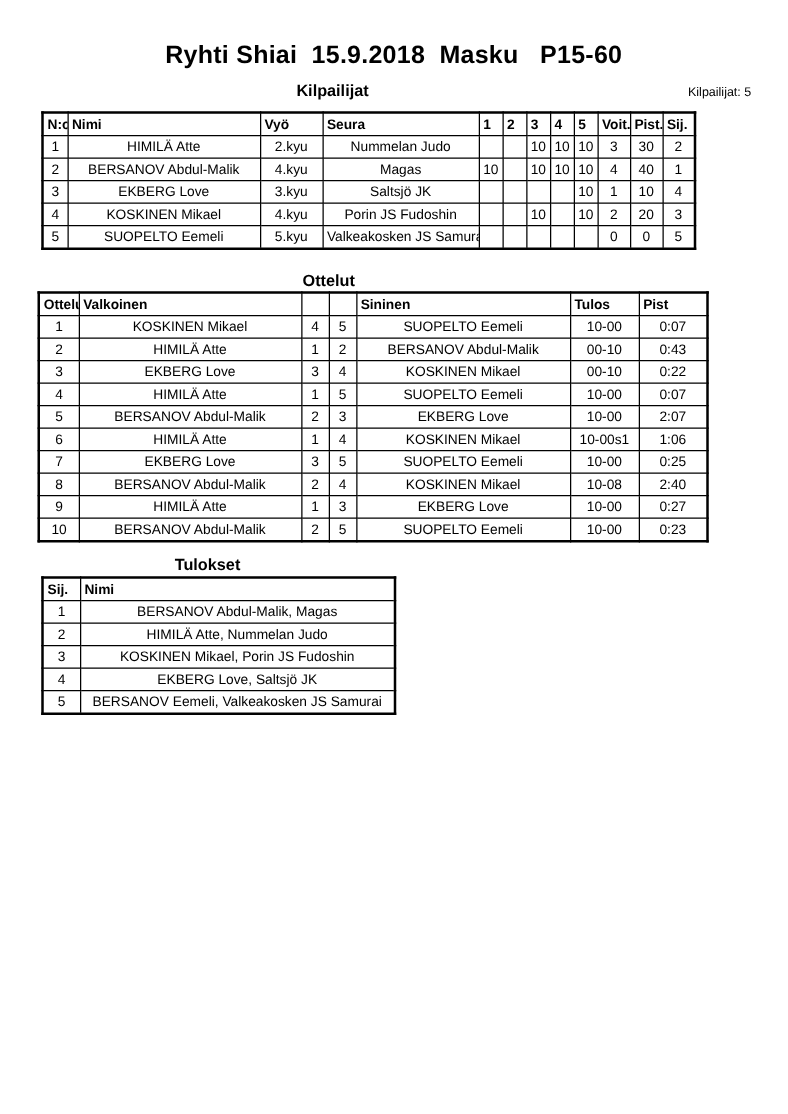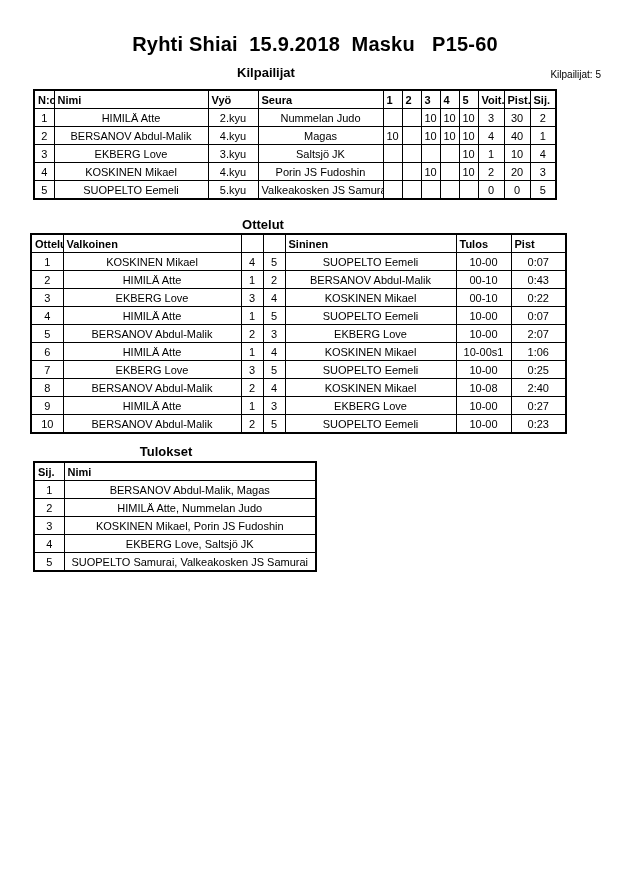"SUOPELTO Samurai, Valkeakosken JS" td.lft { text: SUOPELTO Samurai -> BERSANOV Eemeli }
